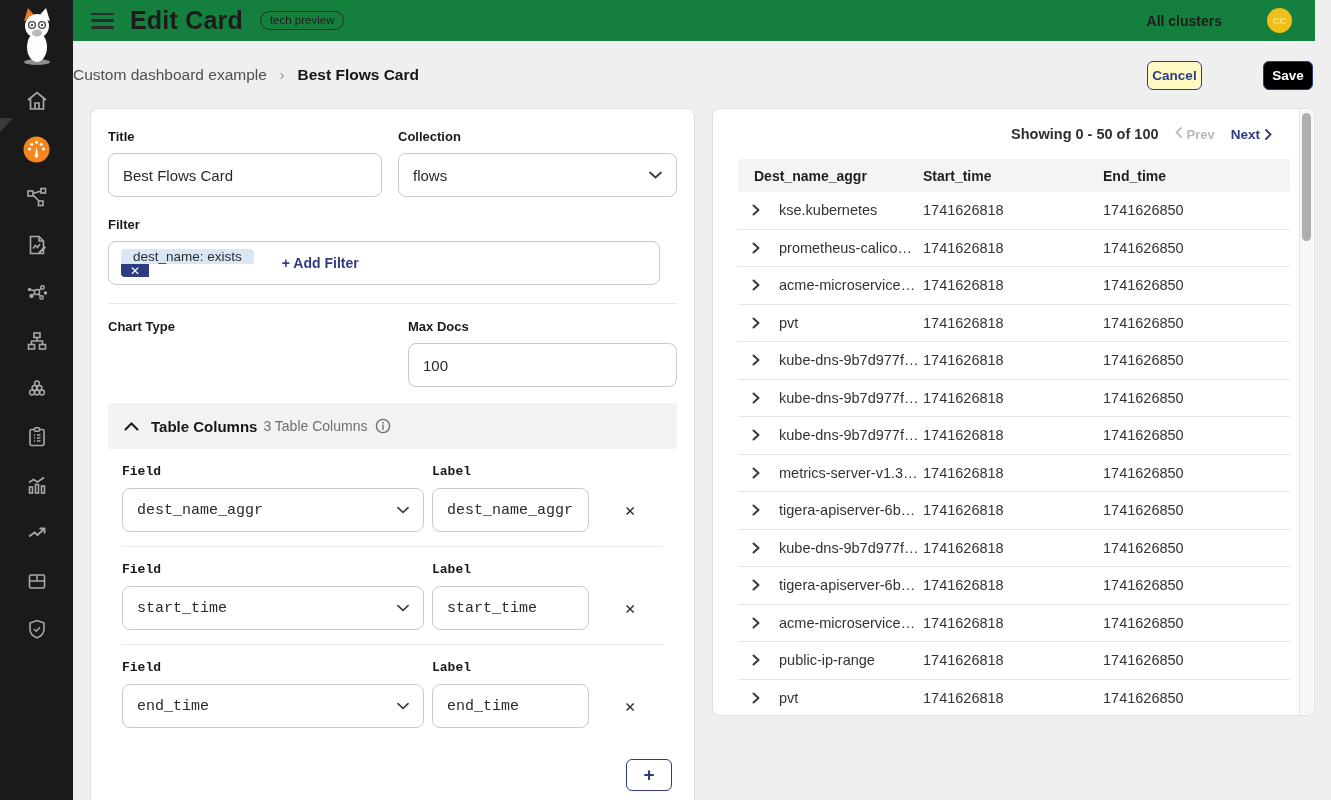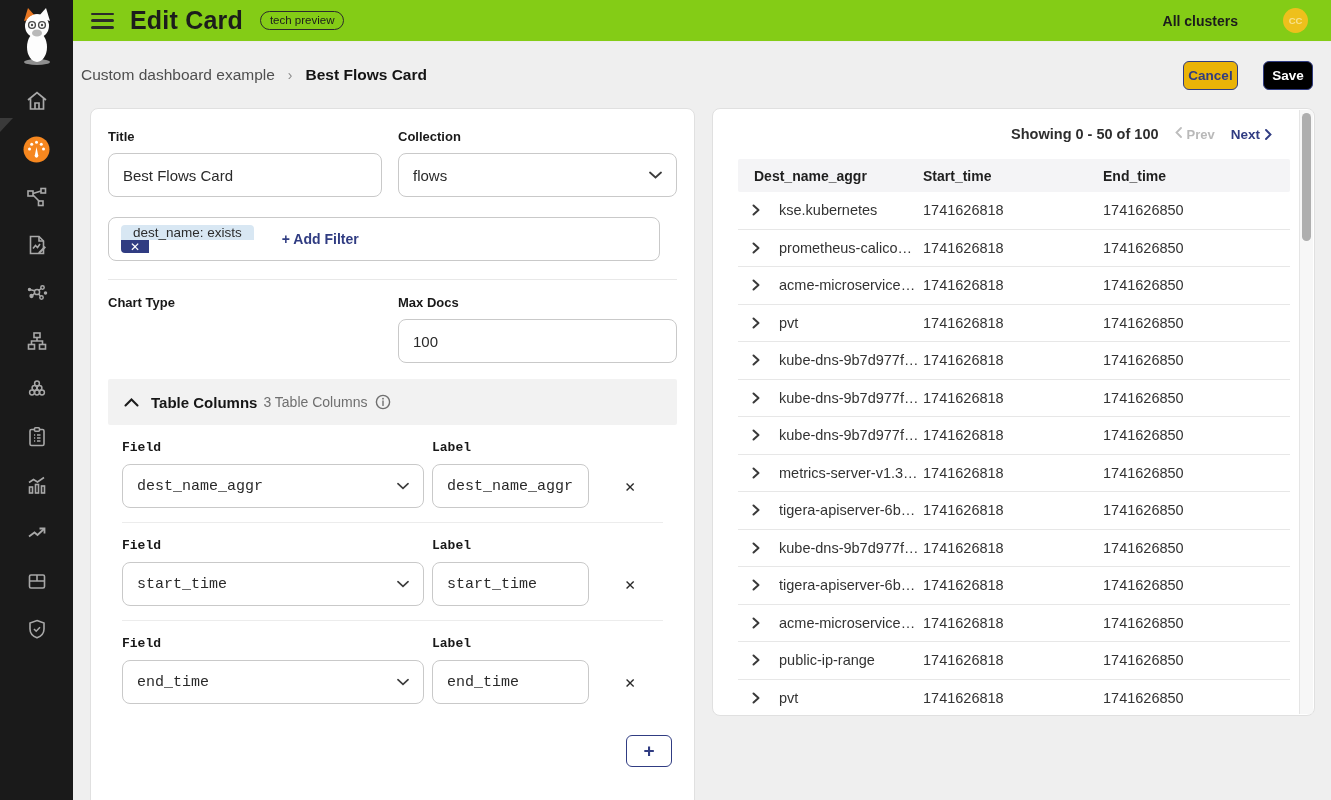"Edit Card" .topbar { background: #84cc16 -> #15803d; right: 0 -> 16px }
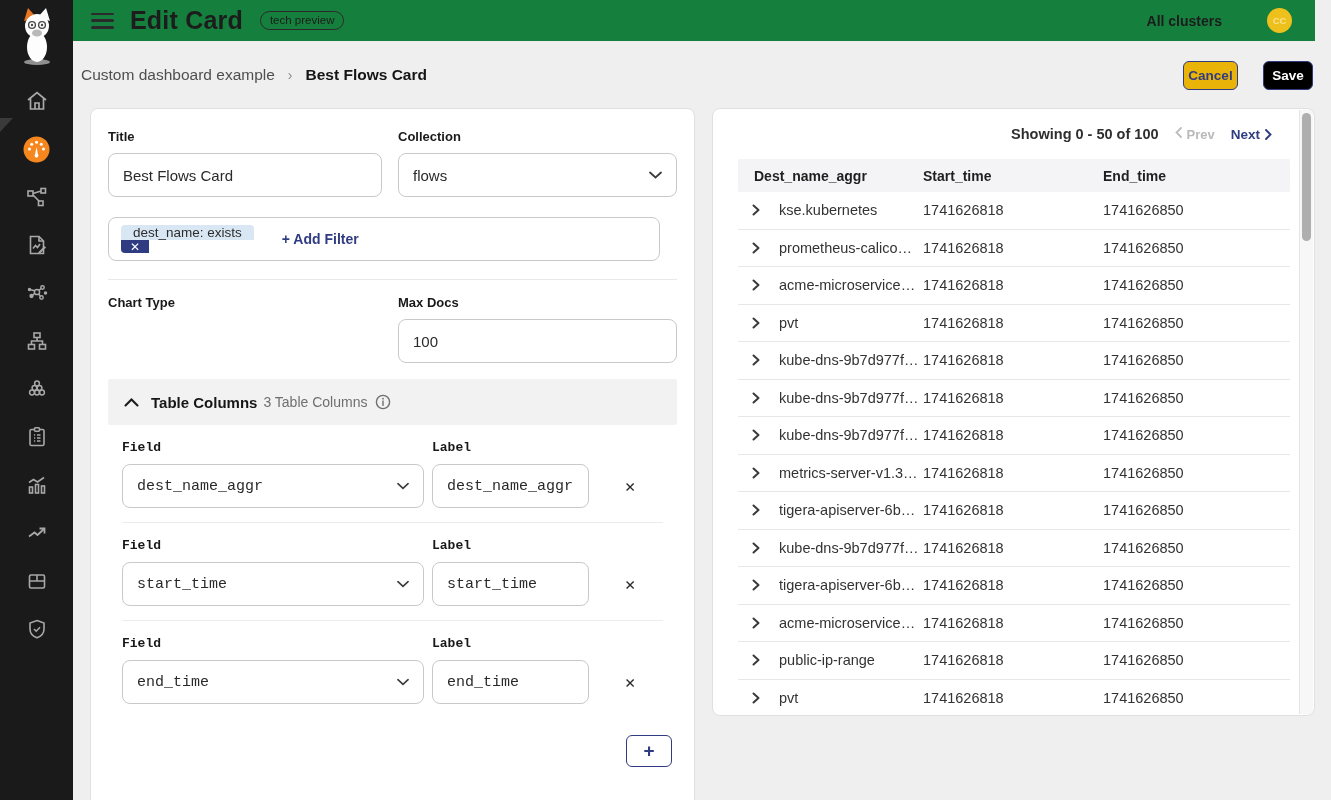"Custom dashboard example" .actionbar { gap: none -> 36px; left: 64px -> 56px }
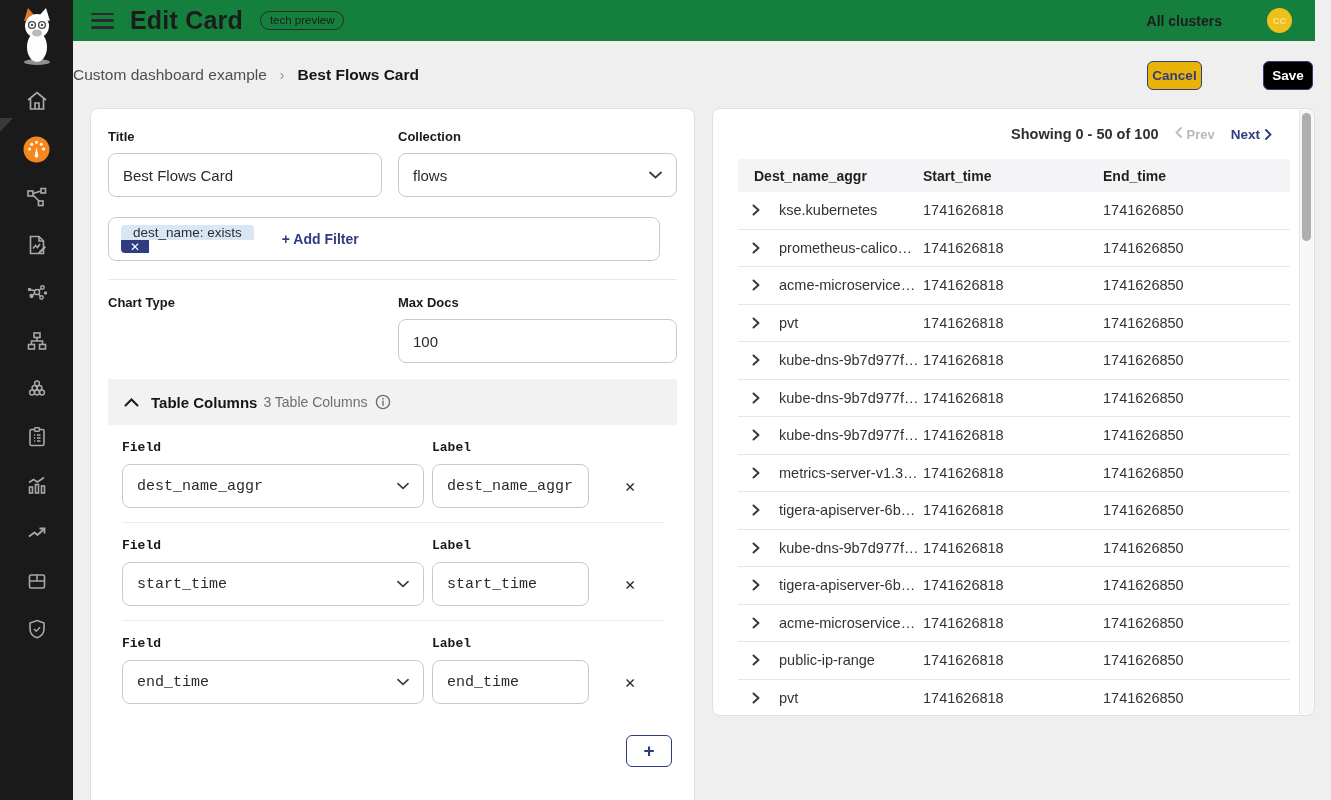"Cancel" .btn-cancel { background: #eab308 -> #fef9c3 }
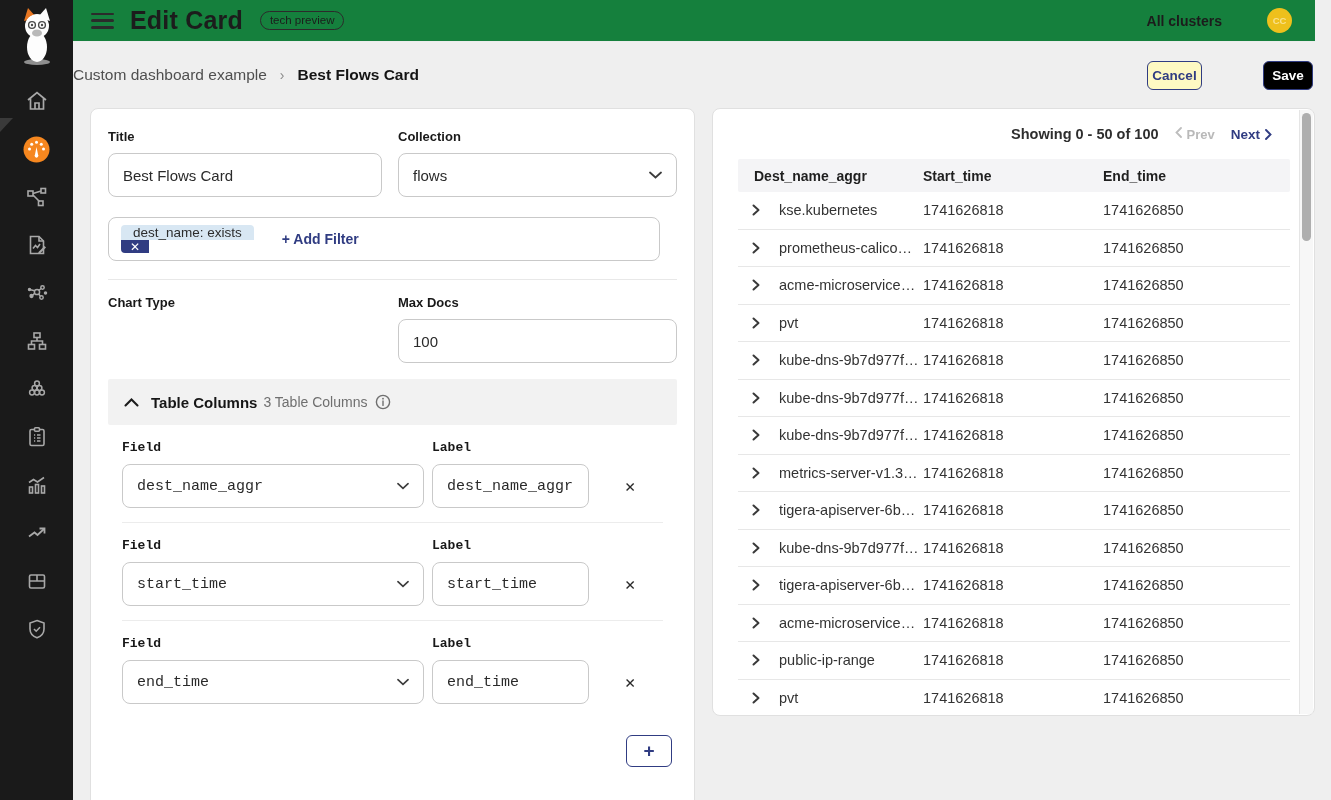"Filter" label.f-label { html: none -> <label>Filter</label> }
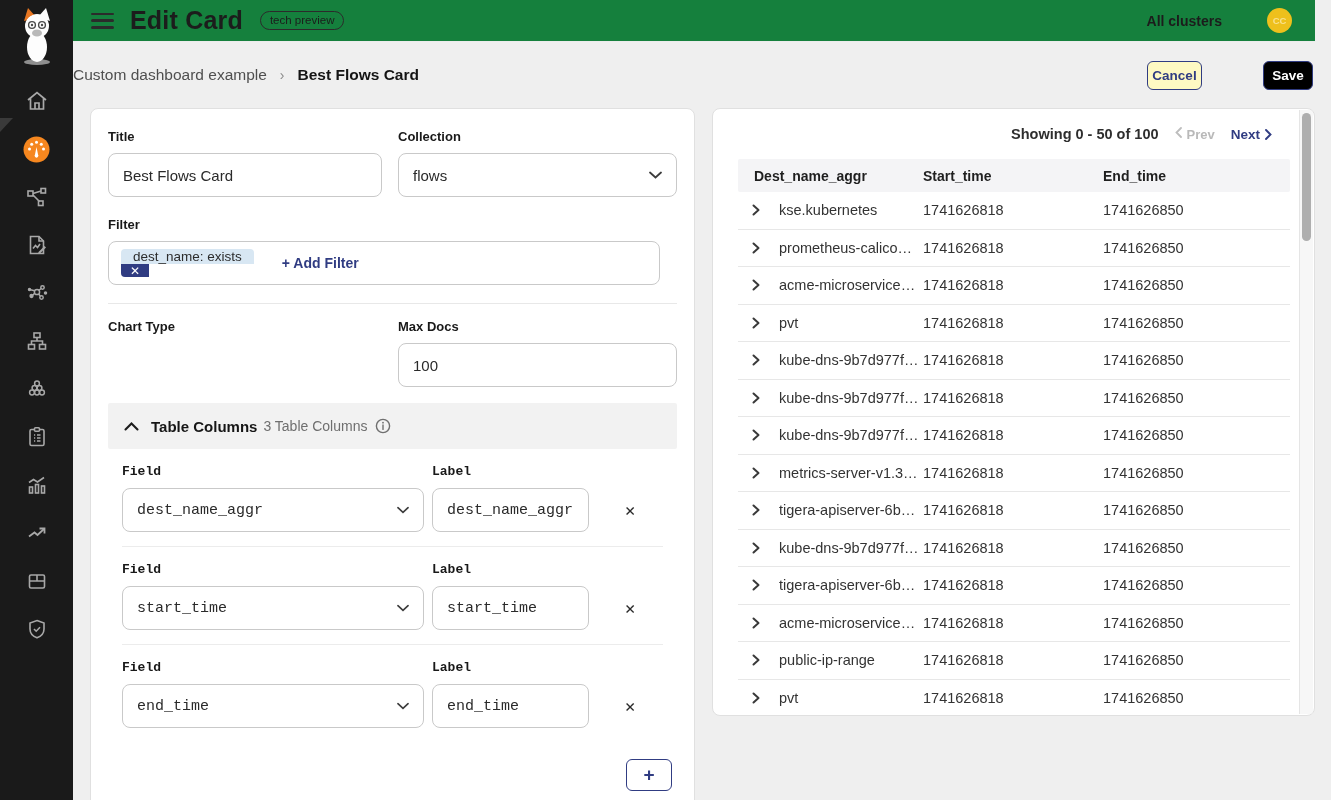"Chart Type" div.grid2 { column-gap: 14px -> 24px }
